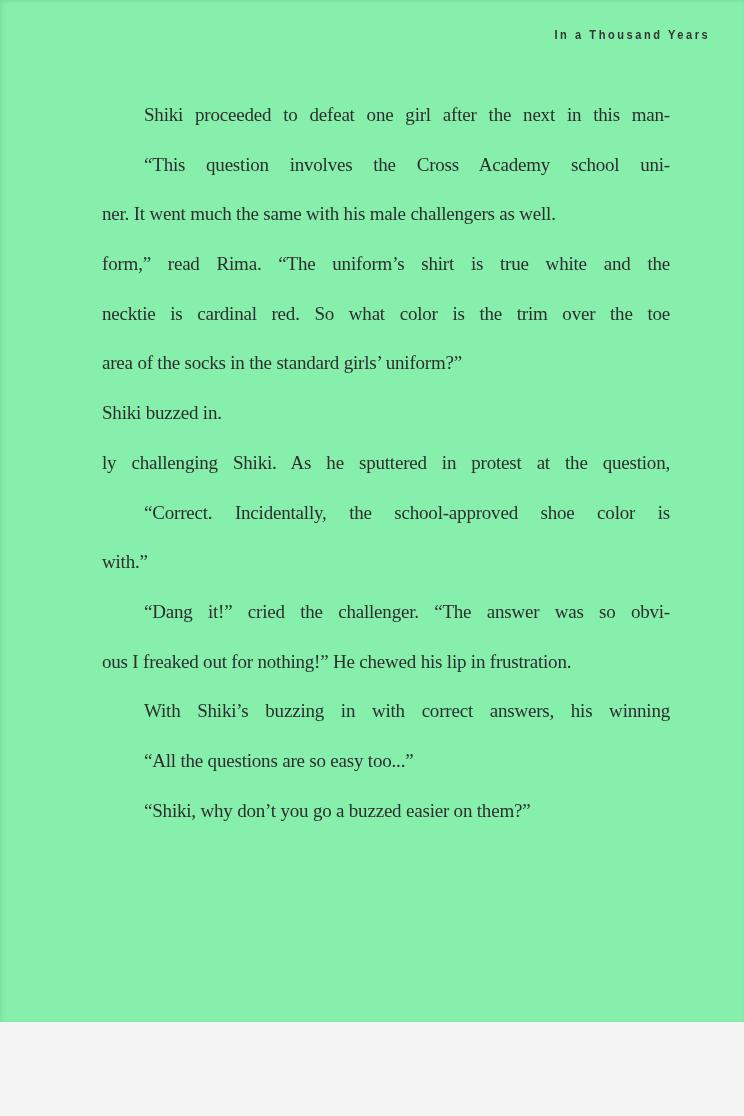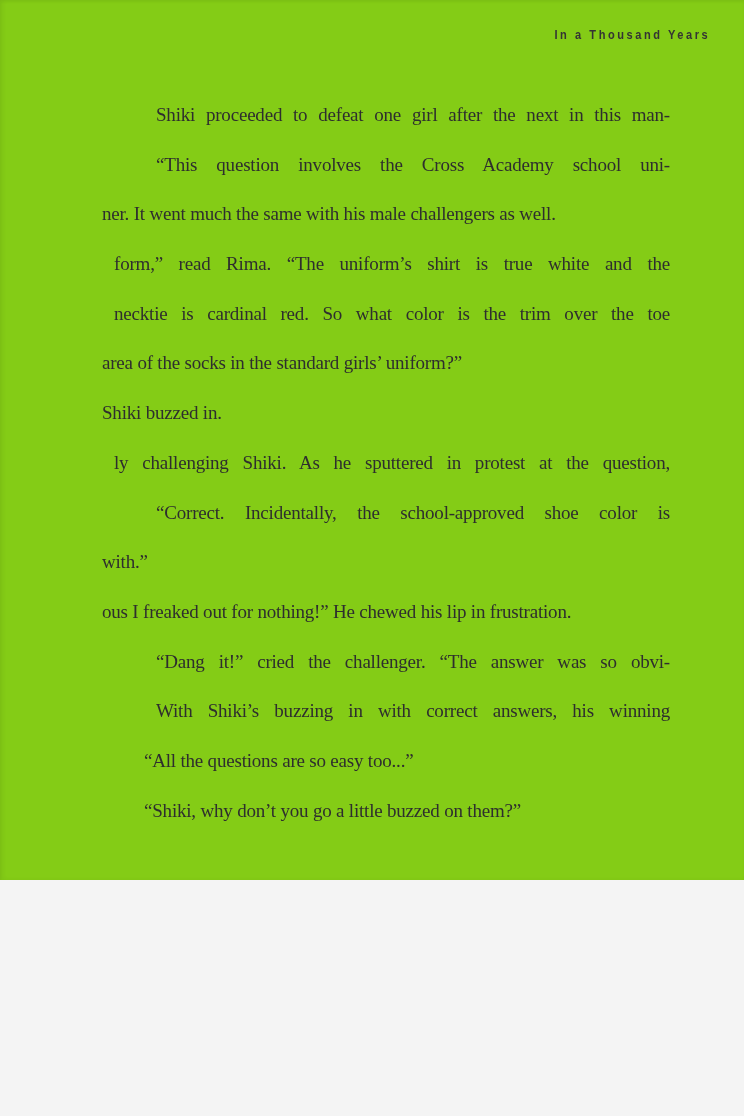"In a Thousand Years" .page { background: #84cc16 -> #86efac; height: 880px -> 1022px }
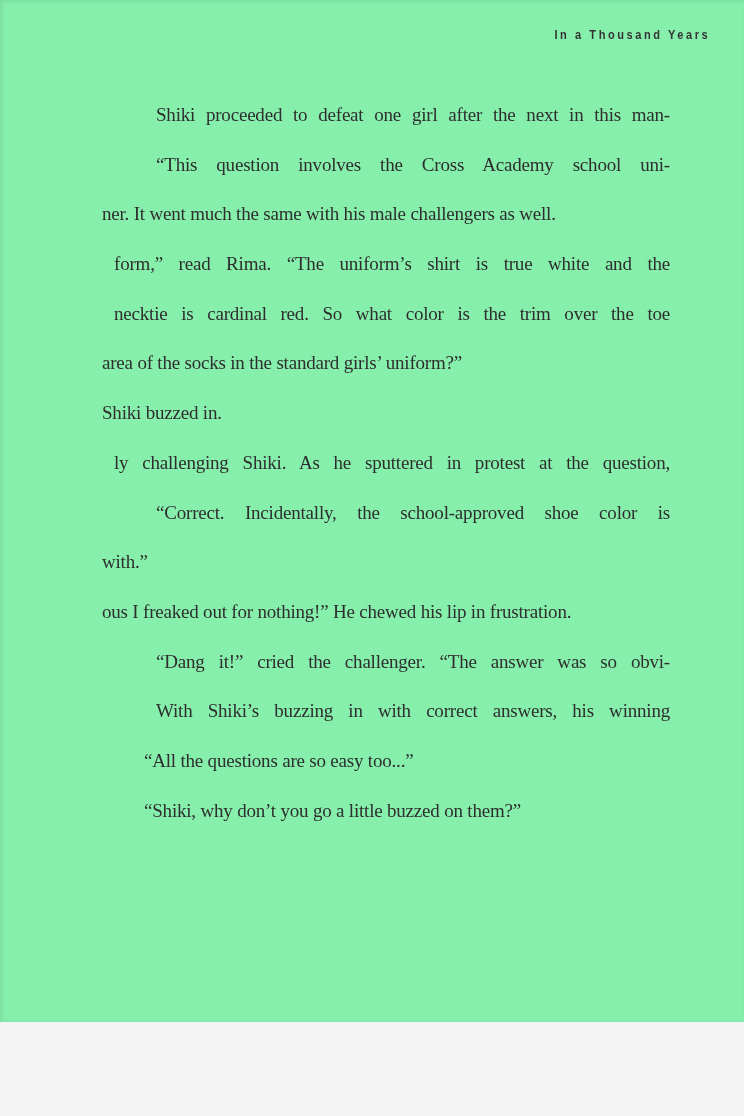"Shiki proceeded to defeat one" .line.jfull { margin-left: 12px -> none }
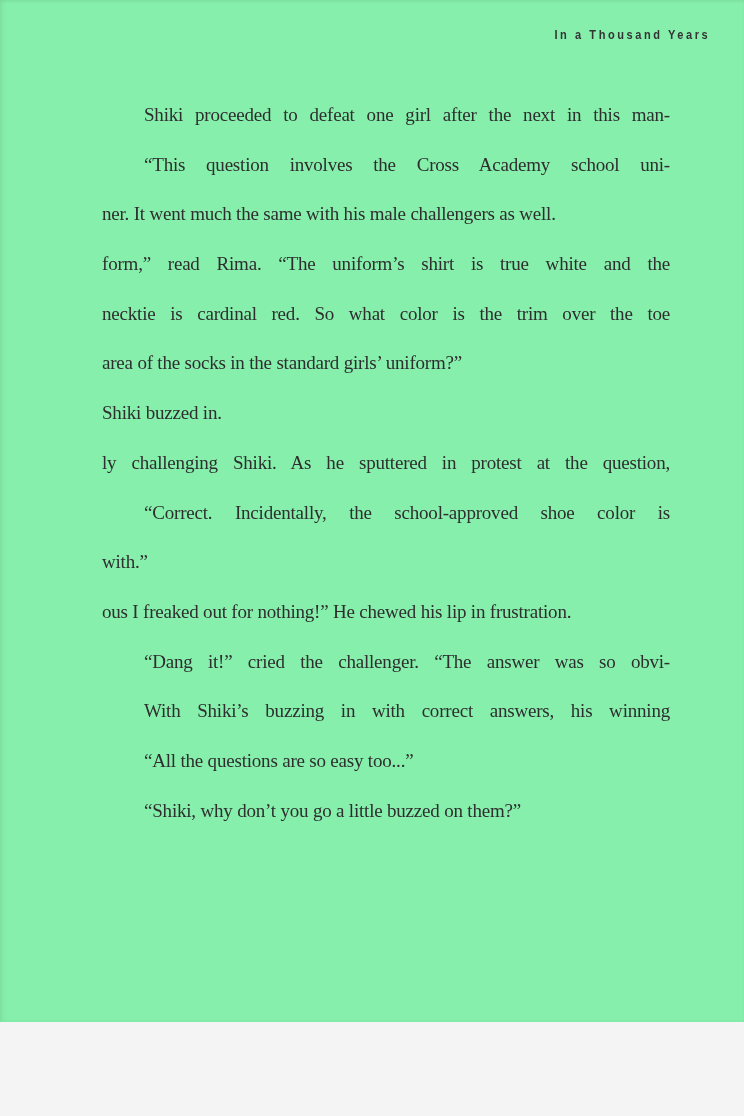"ous I freaked out for" div.line { order: before "“Dang it!” cried the challenger." -> after "“Dang it!” cried the challenger." }
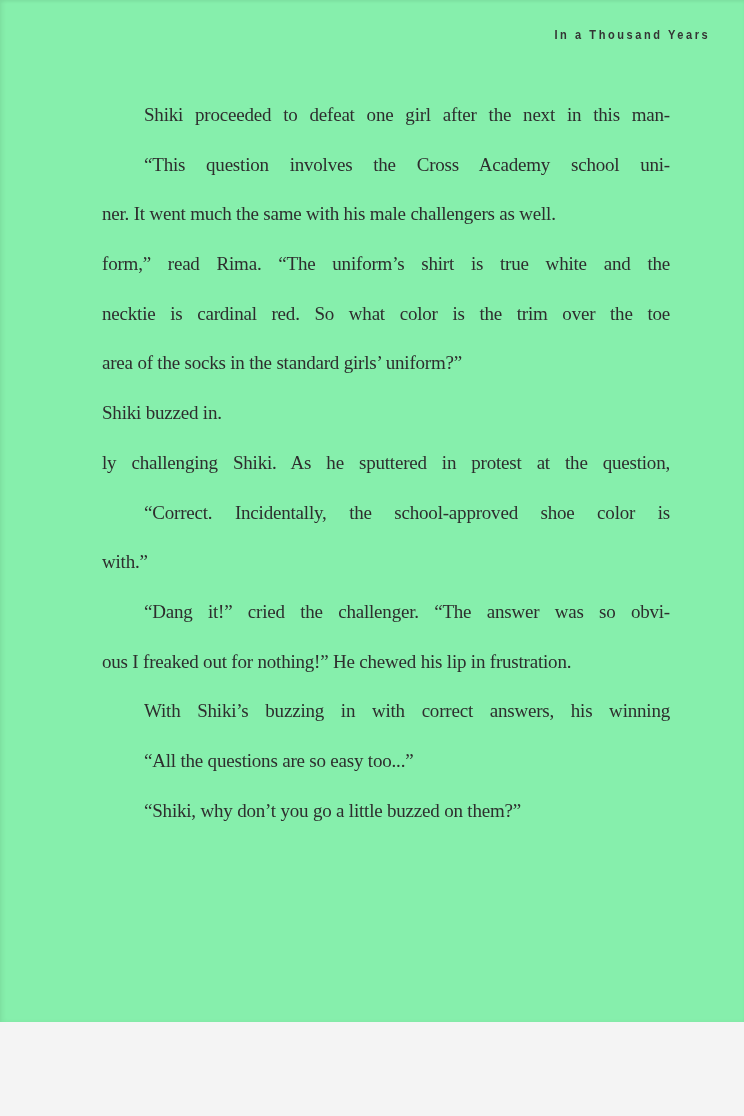"“Shiki, why don’t you go" div.line { text: little buzzed -> buzzed easier }
